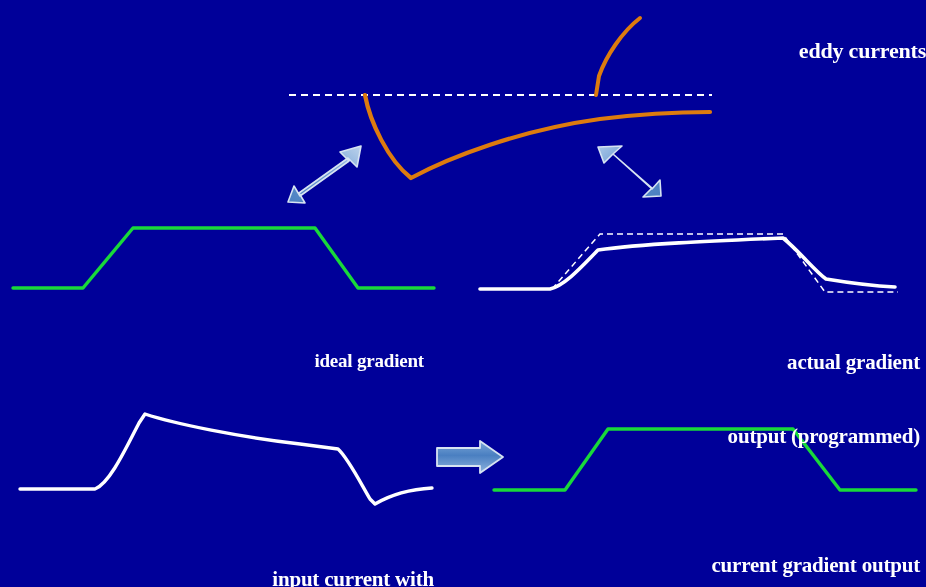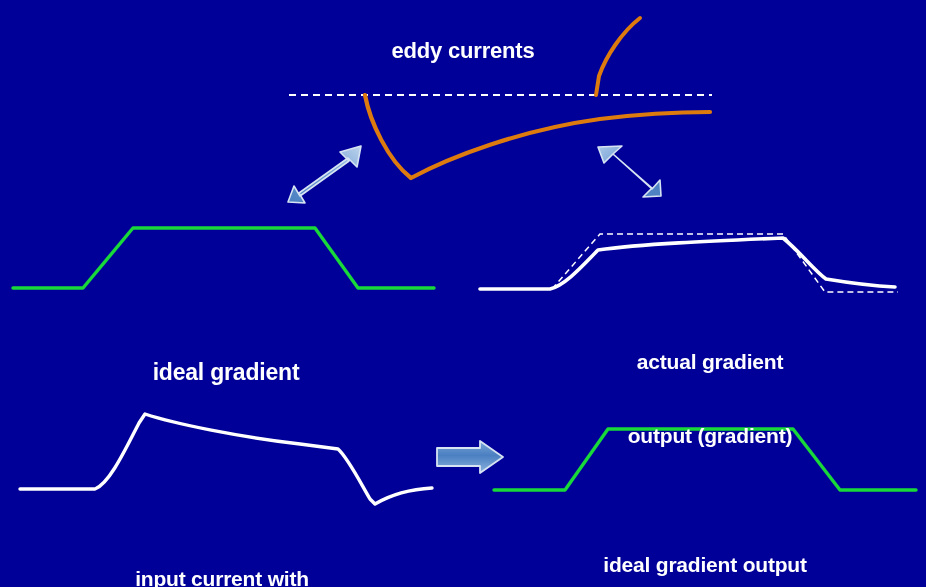"eddy currents" .label { font-family: Liberation Sans, sans-serif -> Liberation Serif, serif; text-align: center -> right }
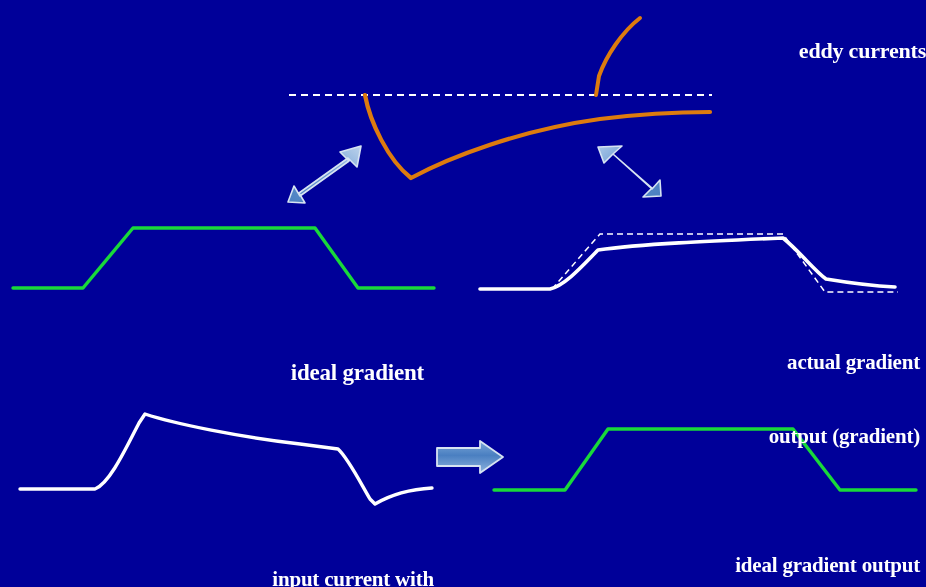"ideal gradient" #label-ideal-gradient { font-size: 23px -> 19px }
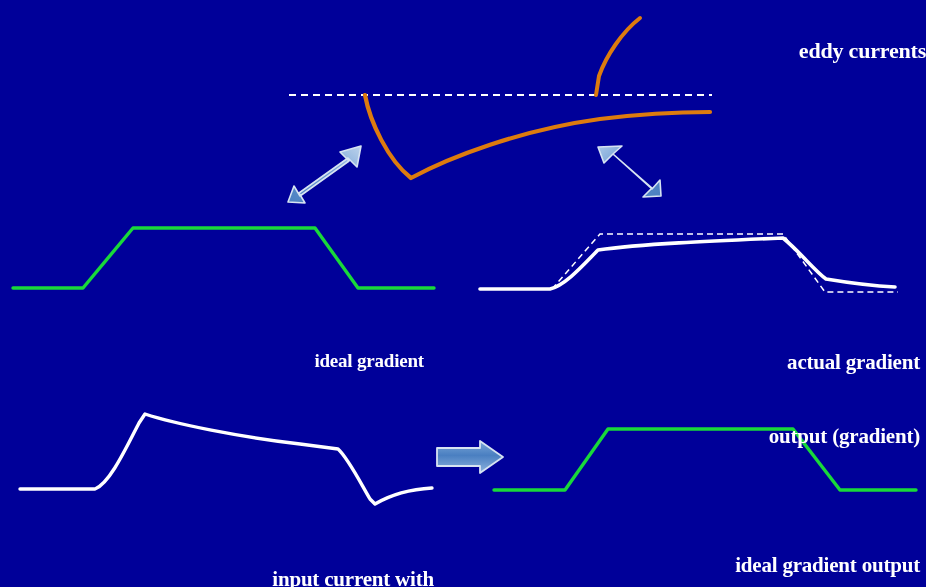"output (gradient)" div { text: gradient -> programmed }
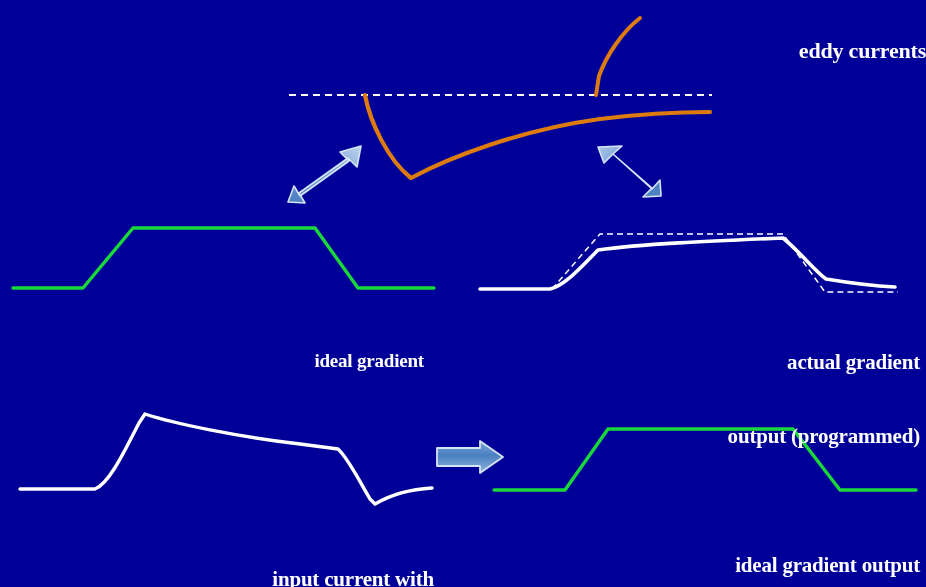"ideal gradient output" div { text: ideal -> current }
